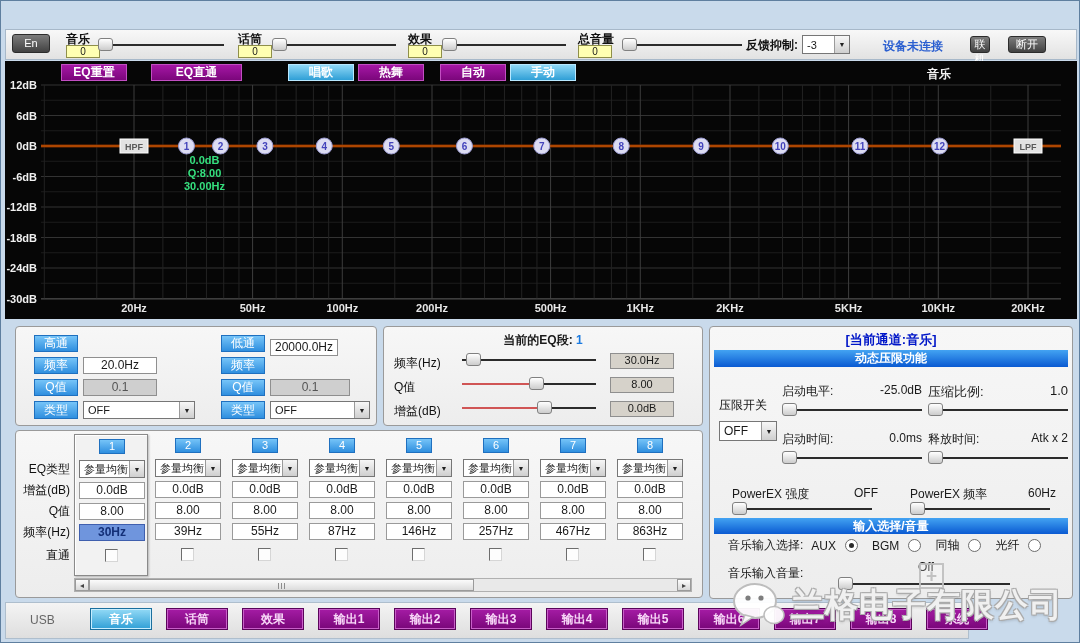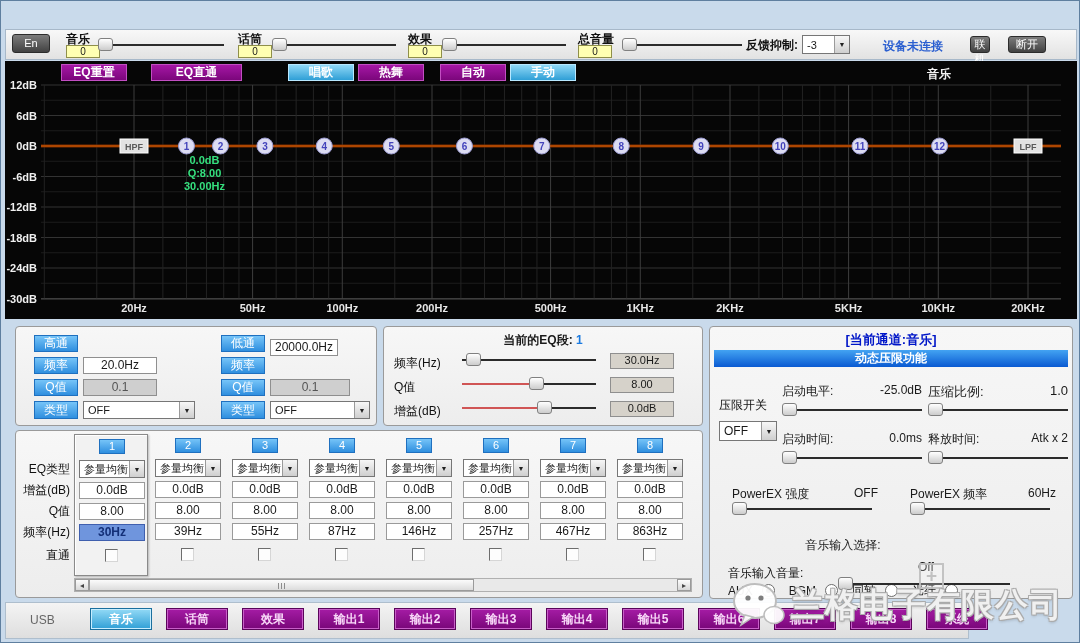"输入选择/音量" div.hdr { html: none -> <div>输入选择/音量</div> }
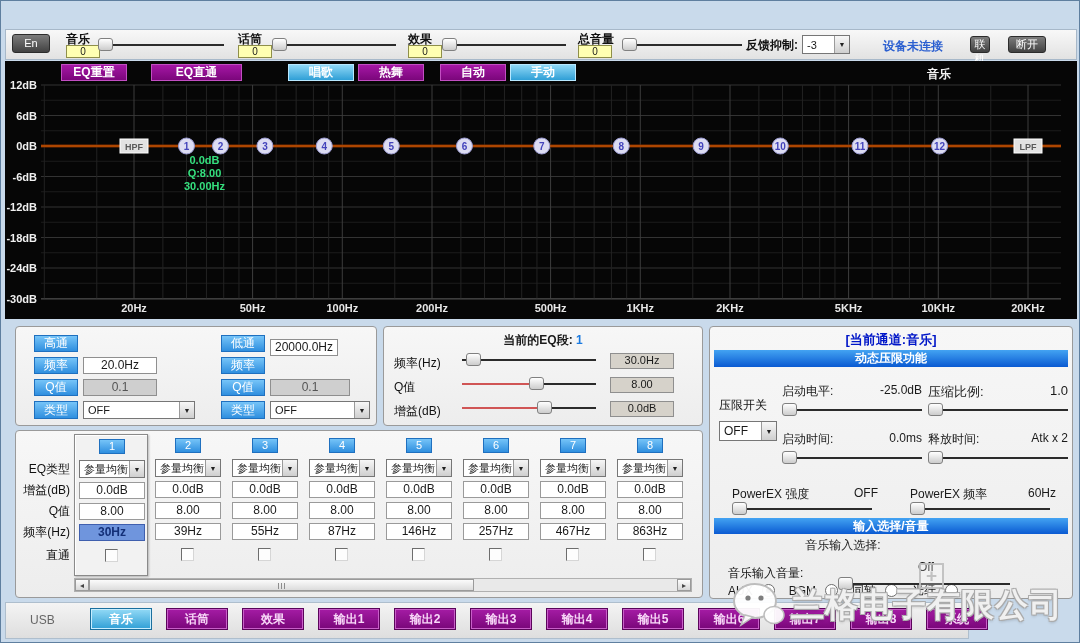"音乐输入选择:" div { flex-direction: column -> none; gap: 28px -> 8px }
